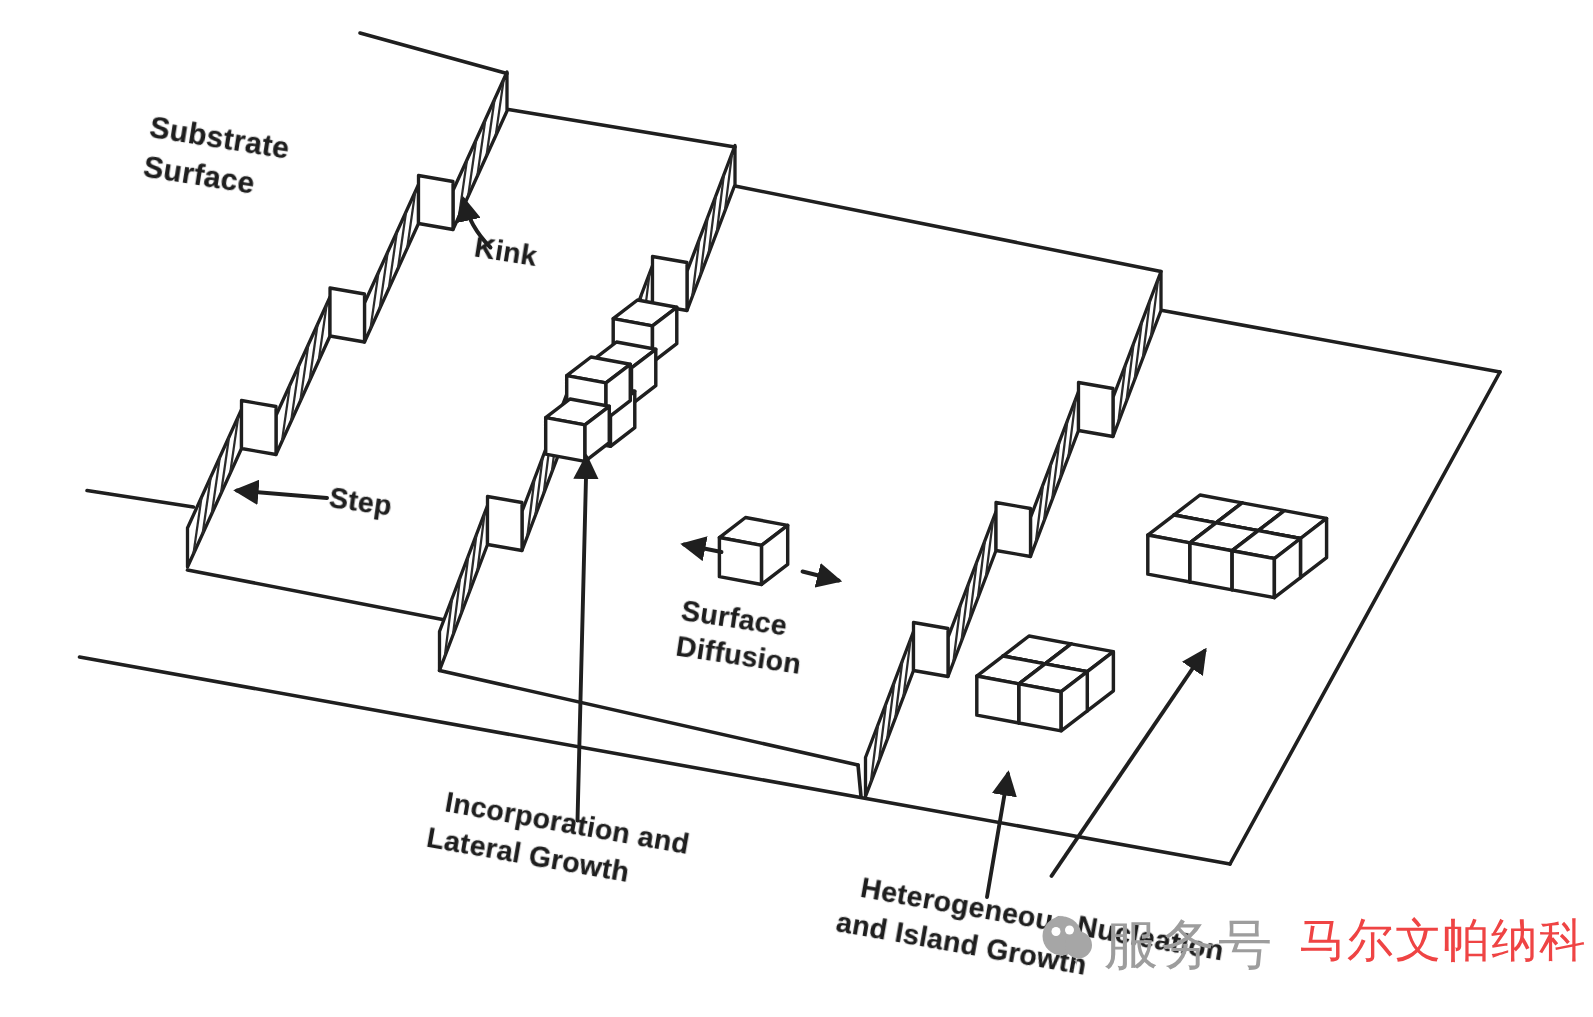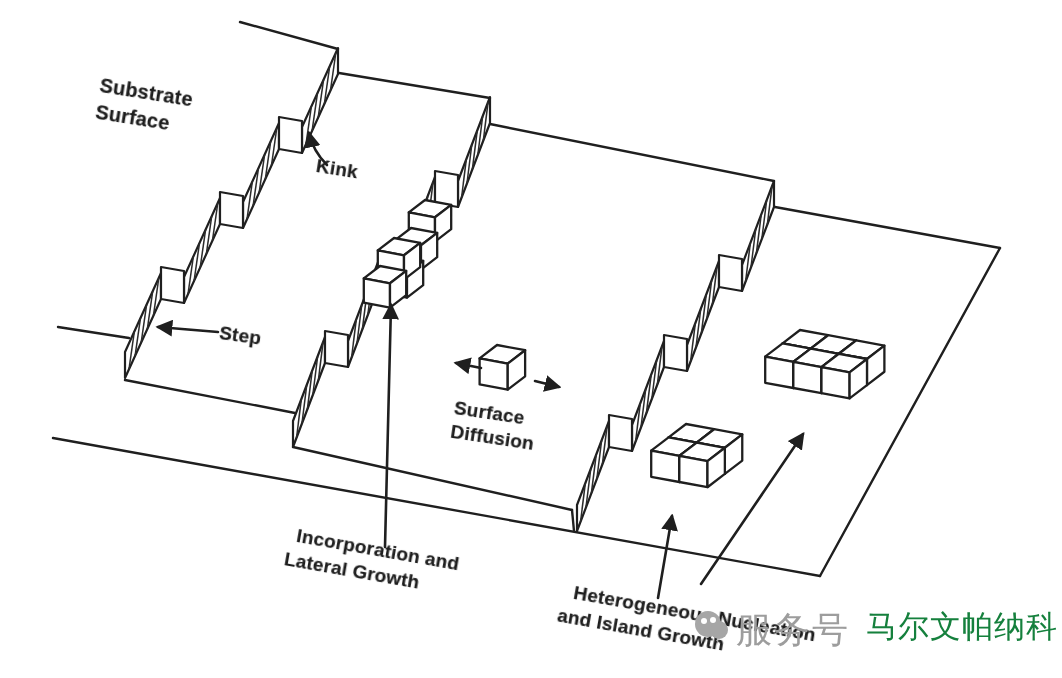"马尔文帕纳科" .wm-brand { color: #15803d -> #ef4444 }
